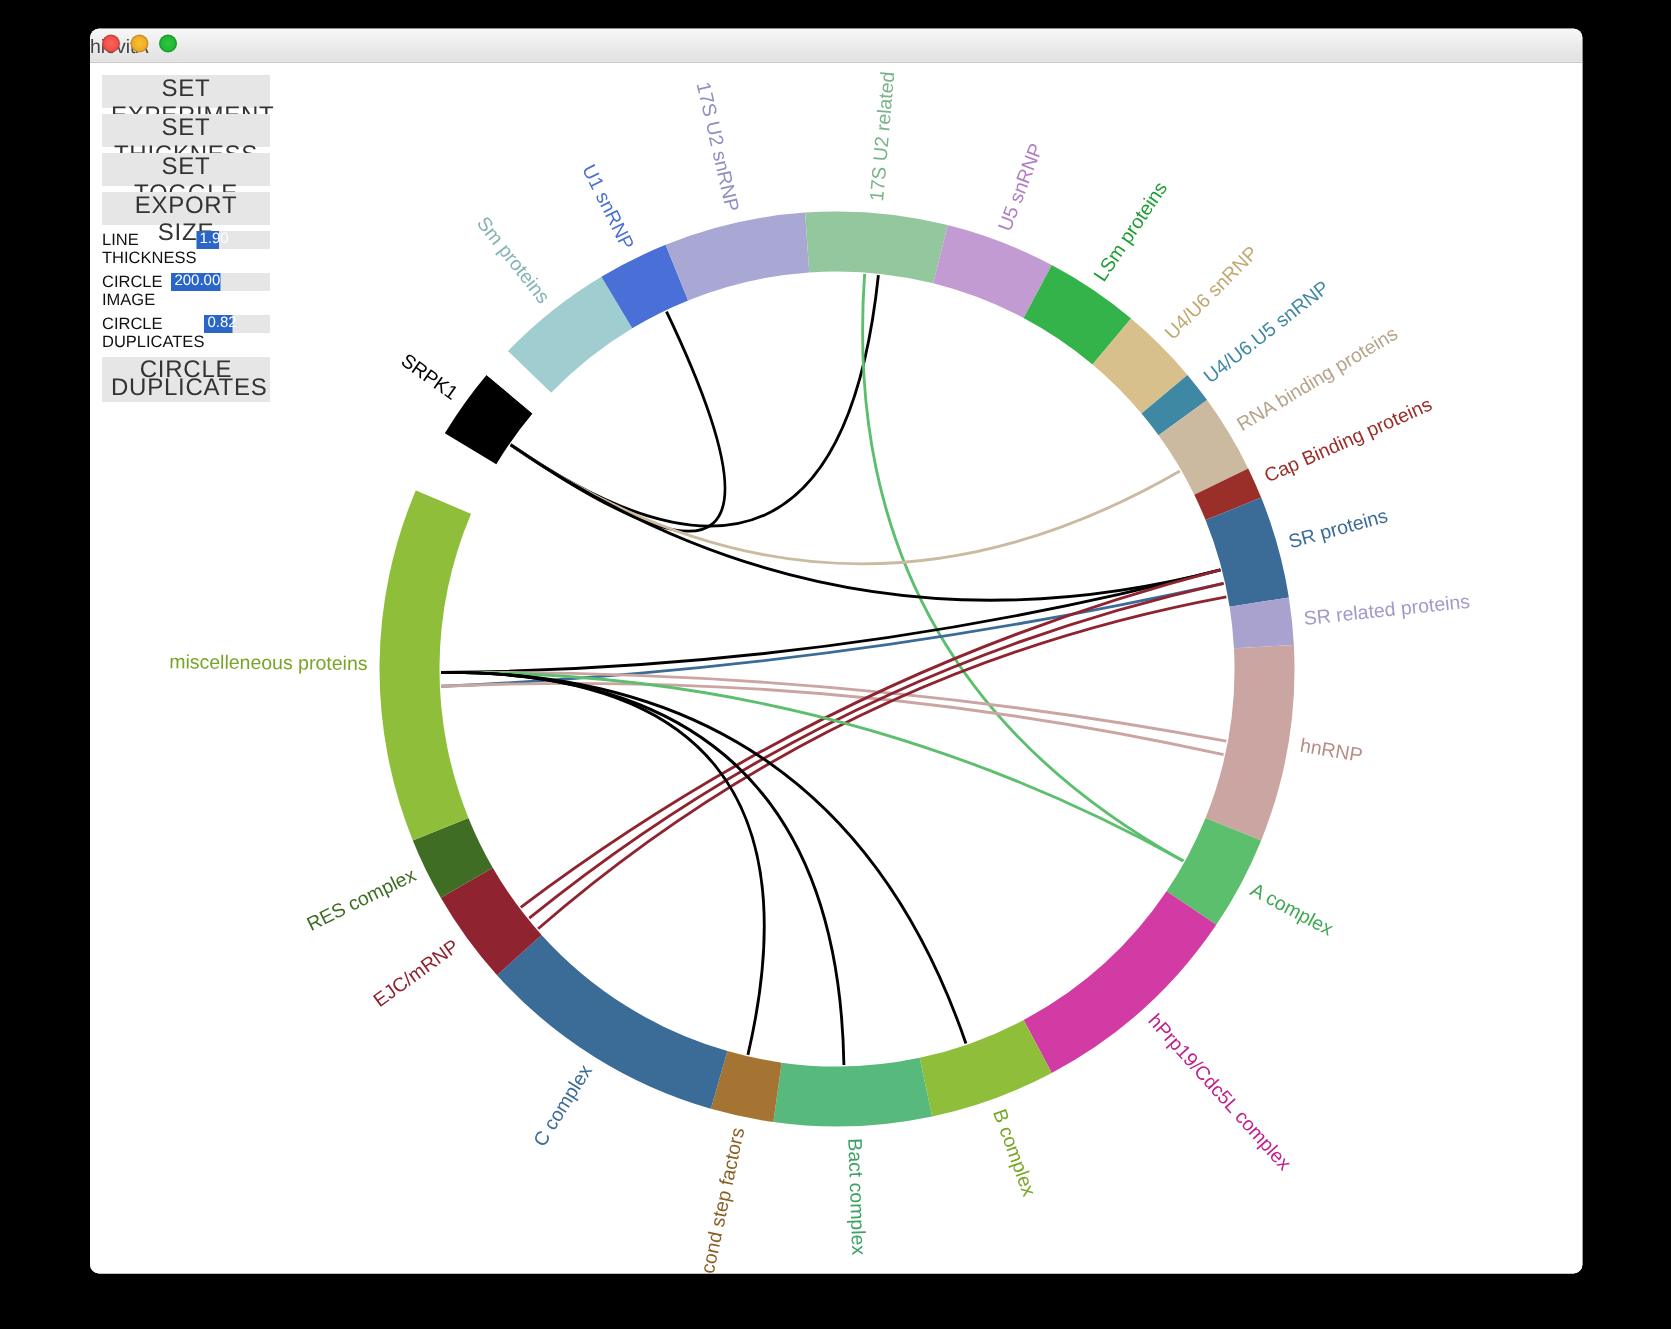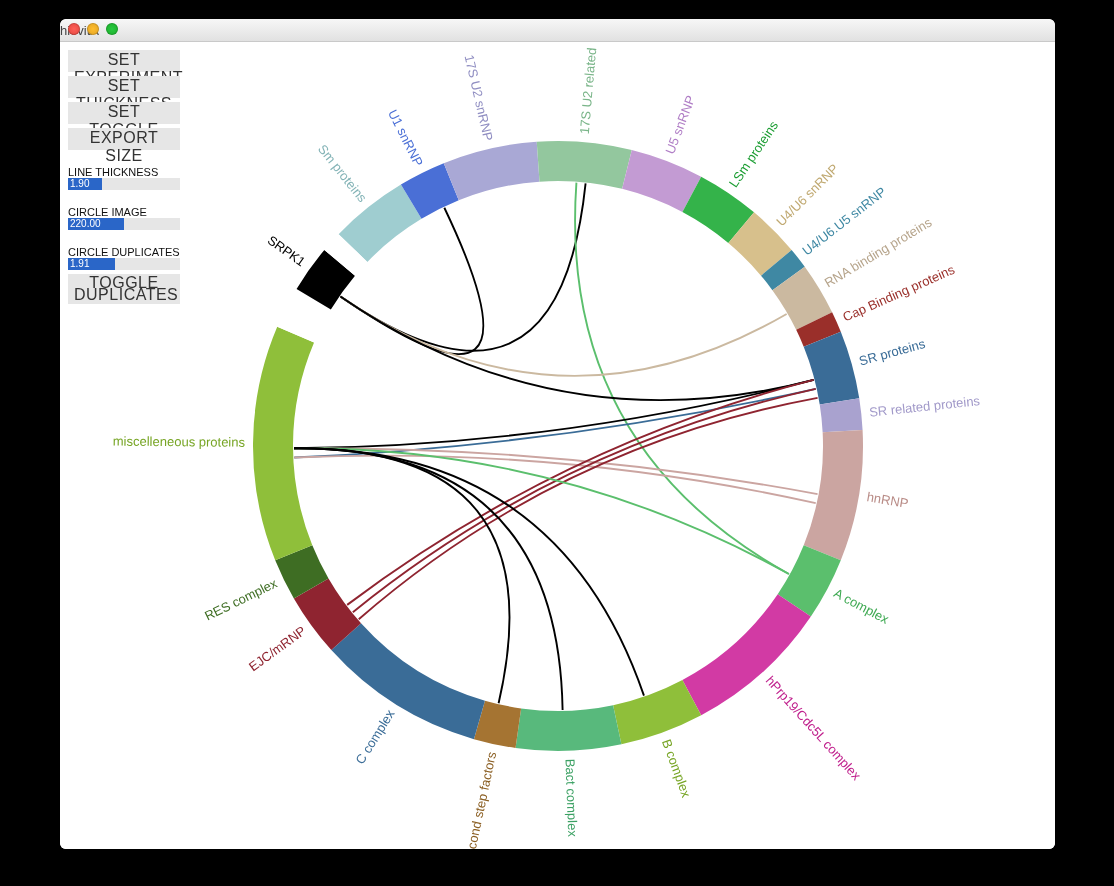"LINE THICKNESS" .slider-group { flex-direction: column -> row; margin-top: 12px -> none }
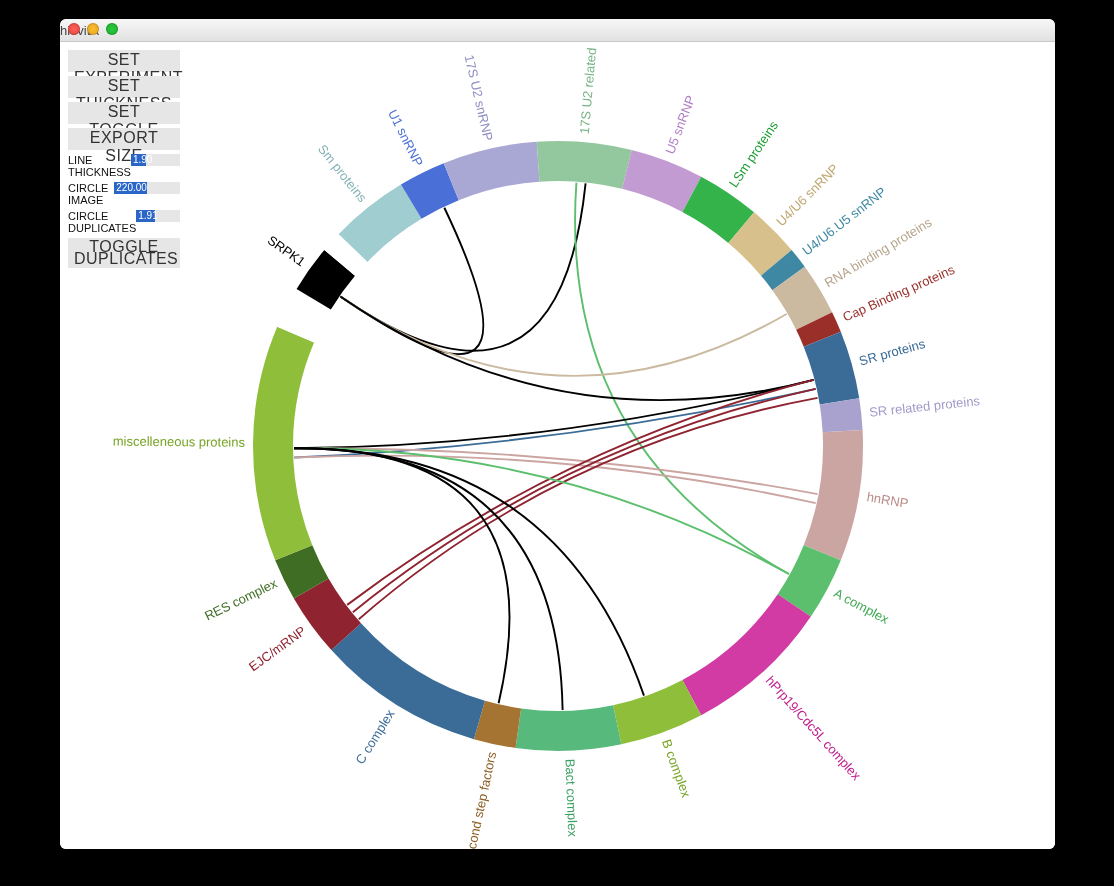"220.00" div.val { text: 220.00 -> 200.00 }
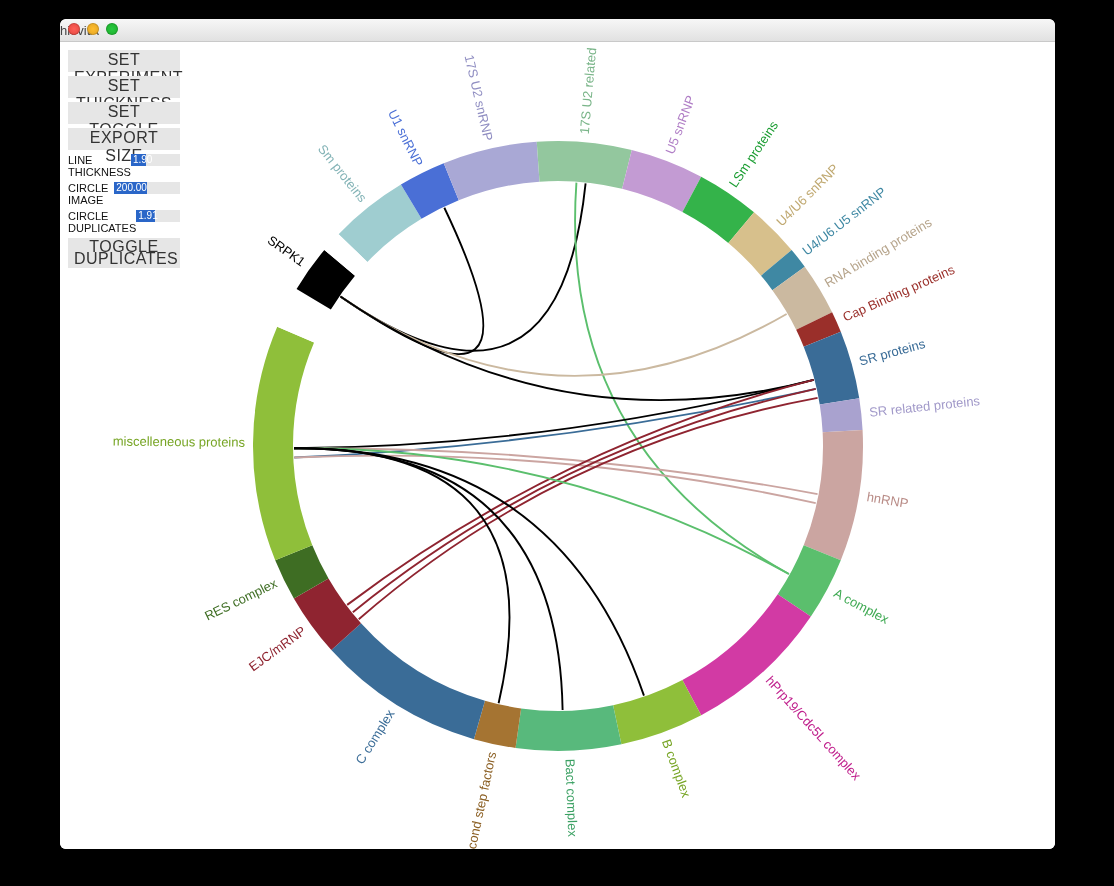"1.91" div.val { text: 1.91 -> 0.82 }
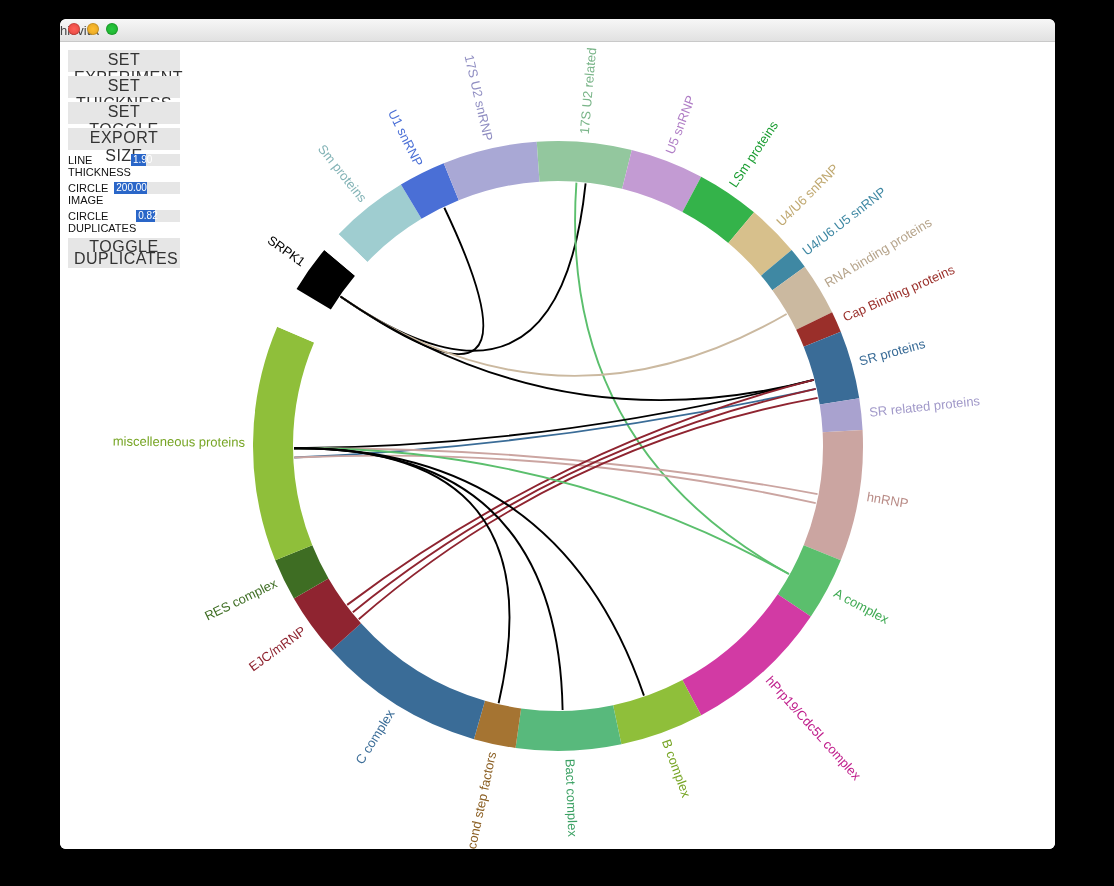"TOGGLE" button.btn { text: TOGGLE -> CIRCLE }
